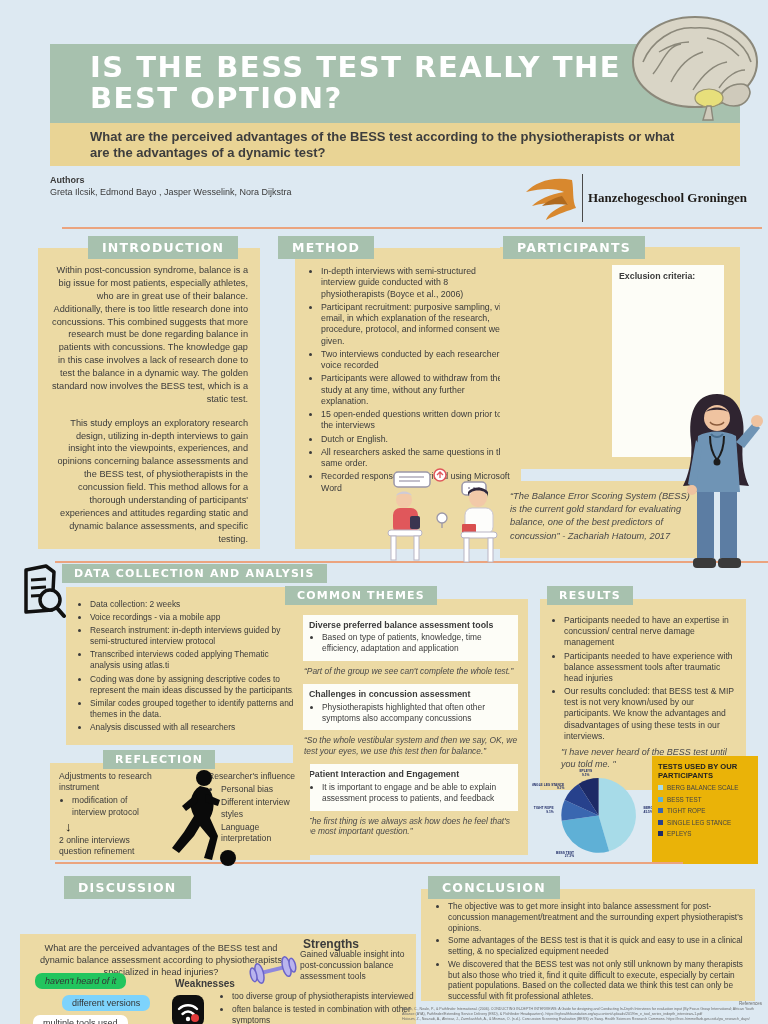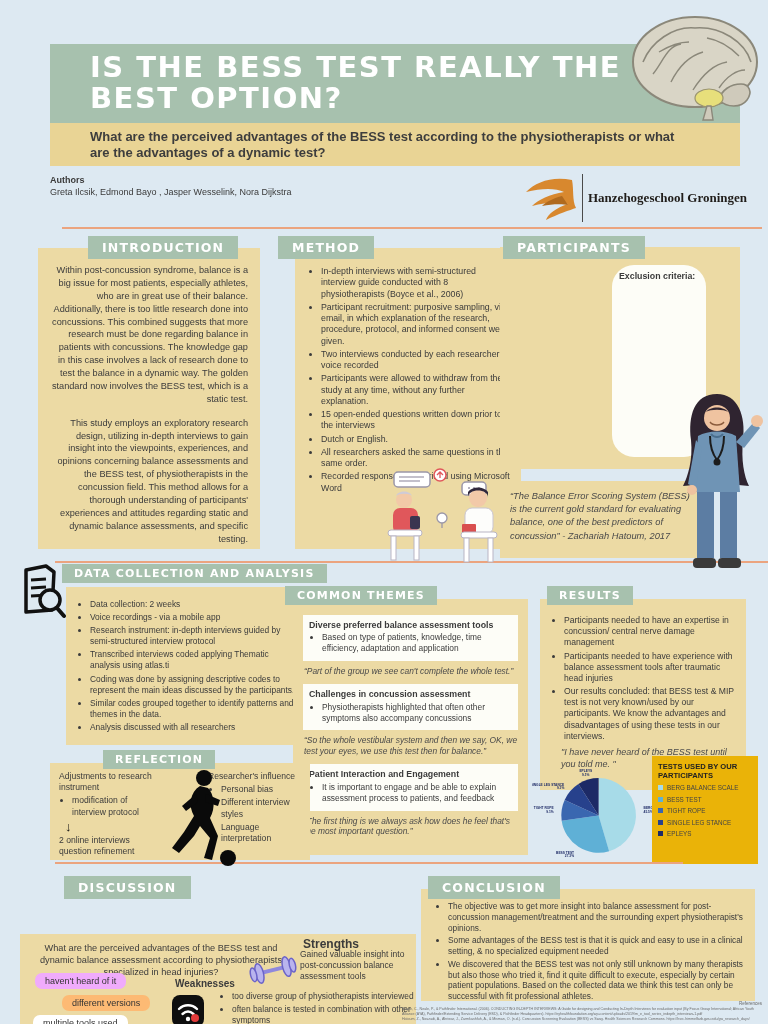"Exclusion criteria:" #exclusion-card { border-radius: 22px -> none; width: 94px -> 112px }
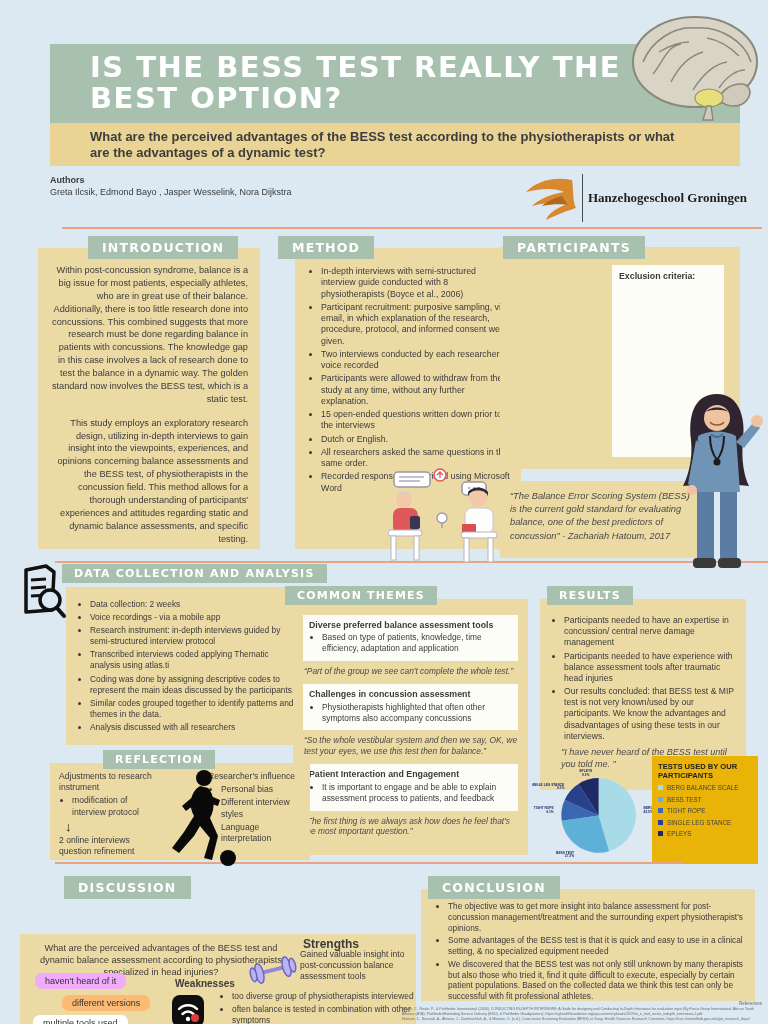"haven't heard of it" span.chip { background: #f0abfc -> #22c55e; font-style: none -> italic }
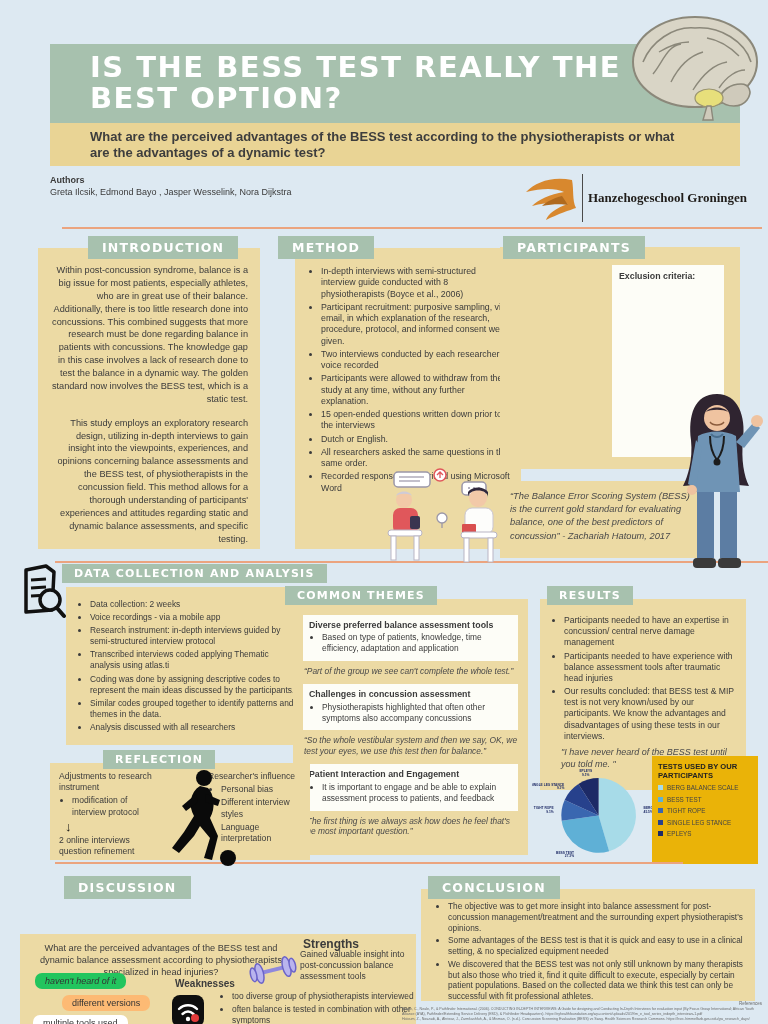"different versions" span.chip { background: #fdba74 -> #7dd3fc }
